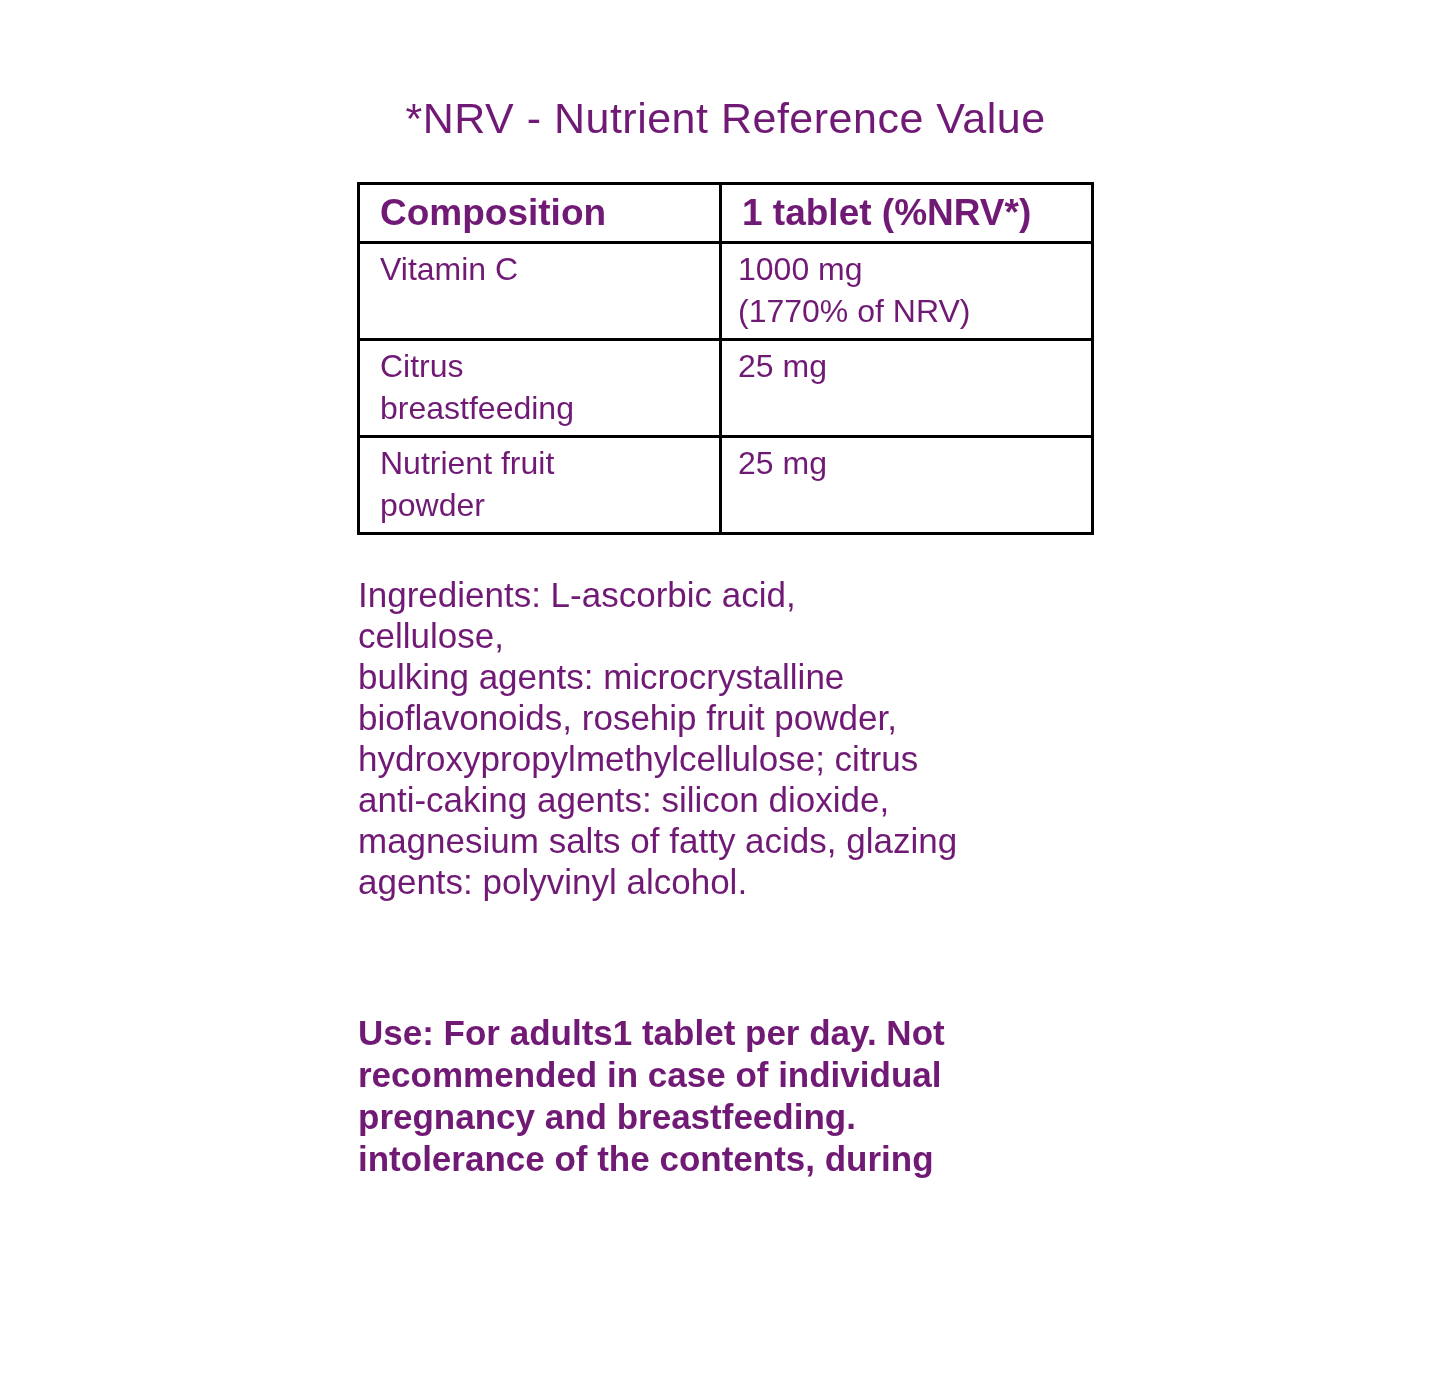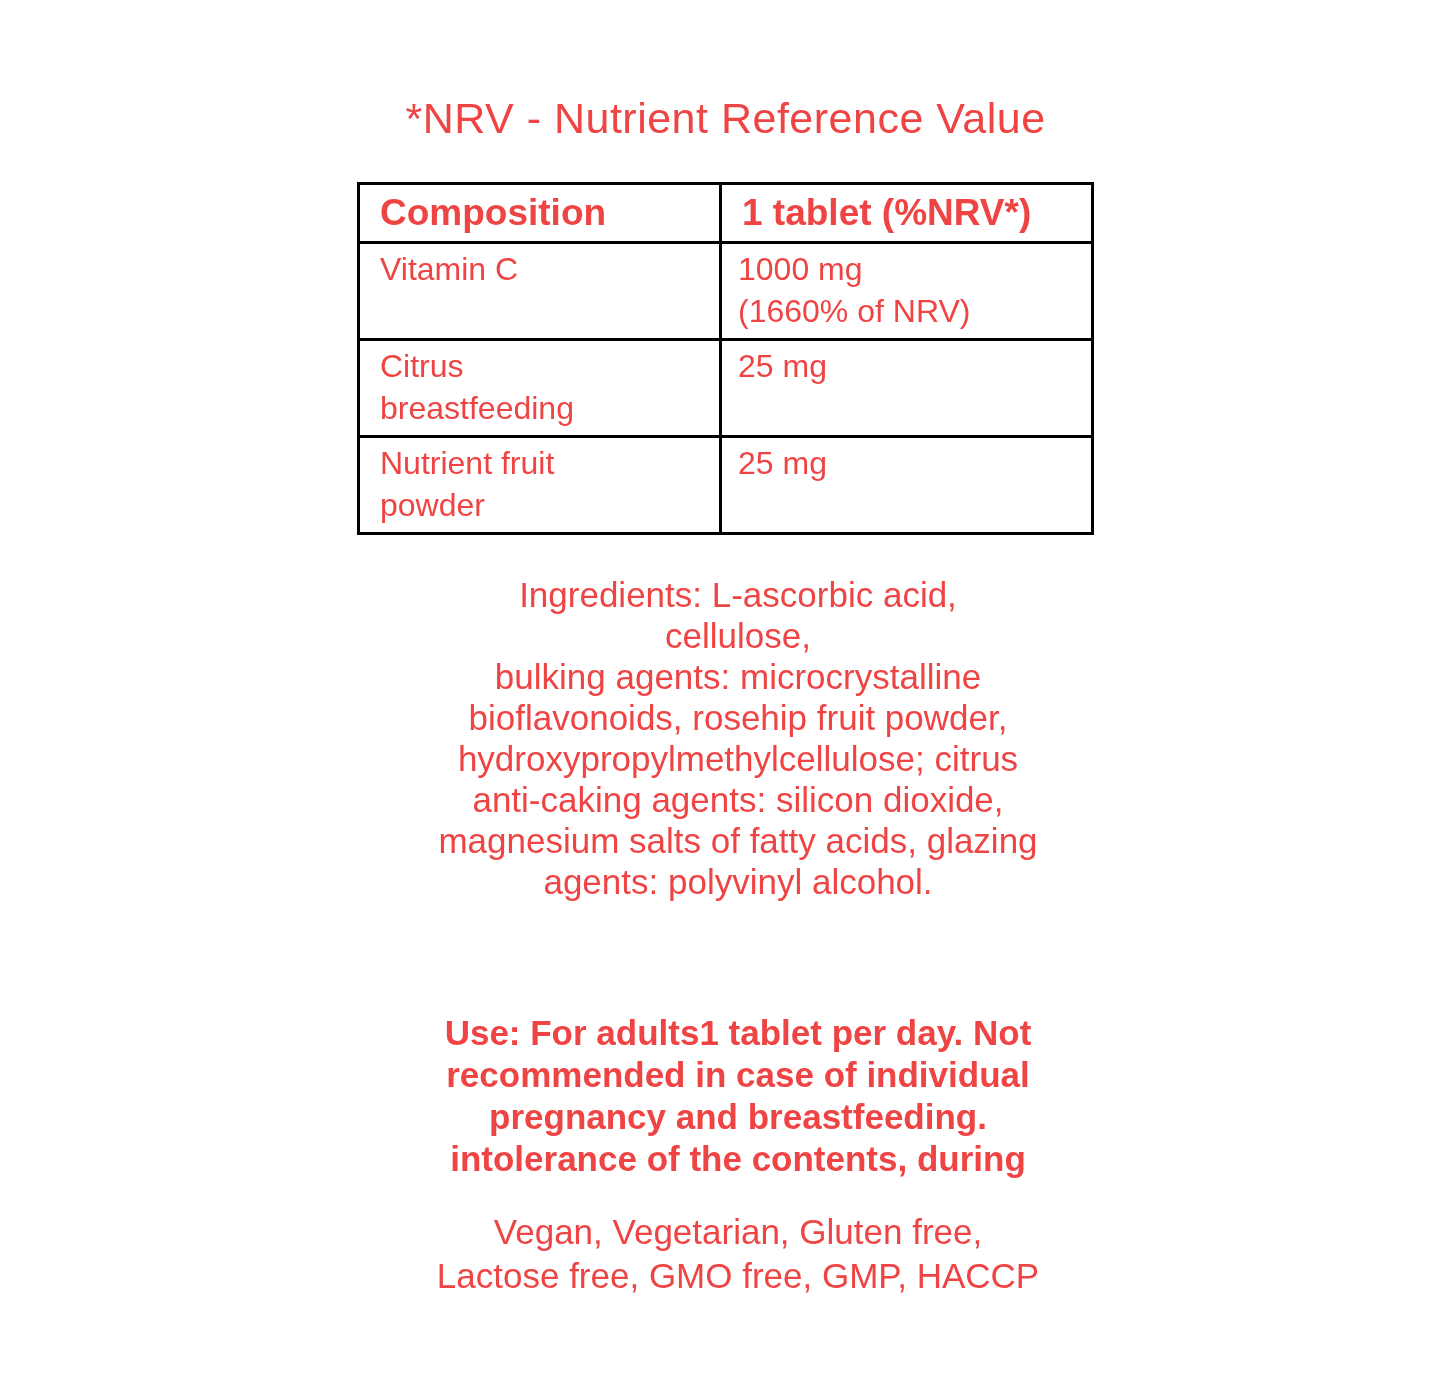"*NRV - Nutrient Reference Value" .page { color: #ef4444 -> #701a75 }
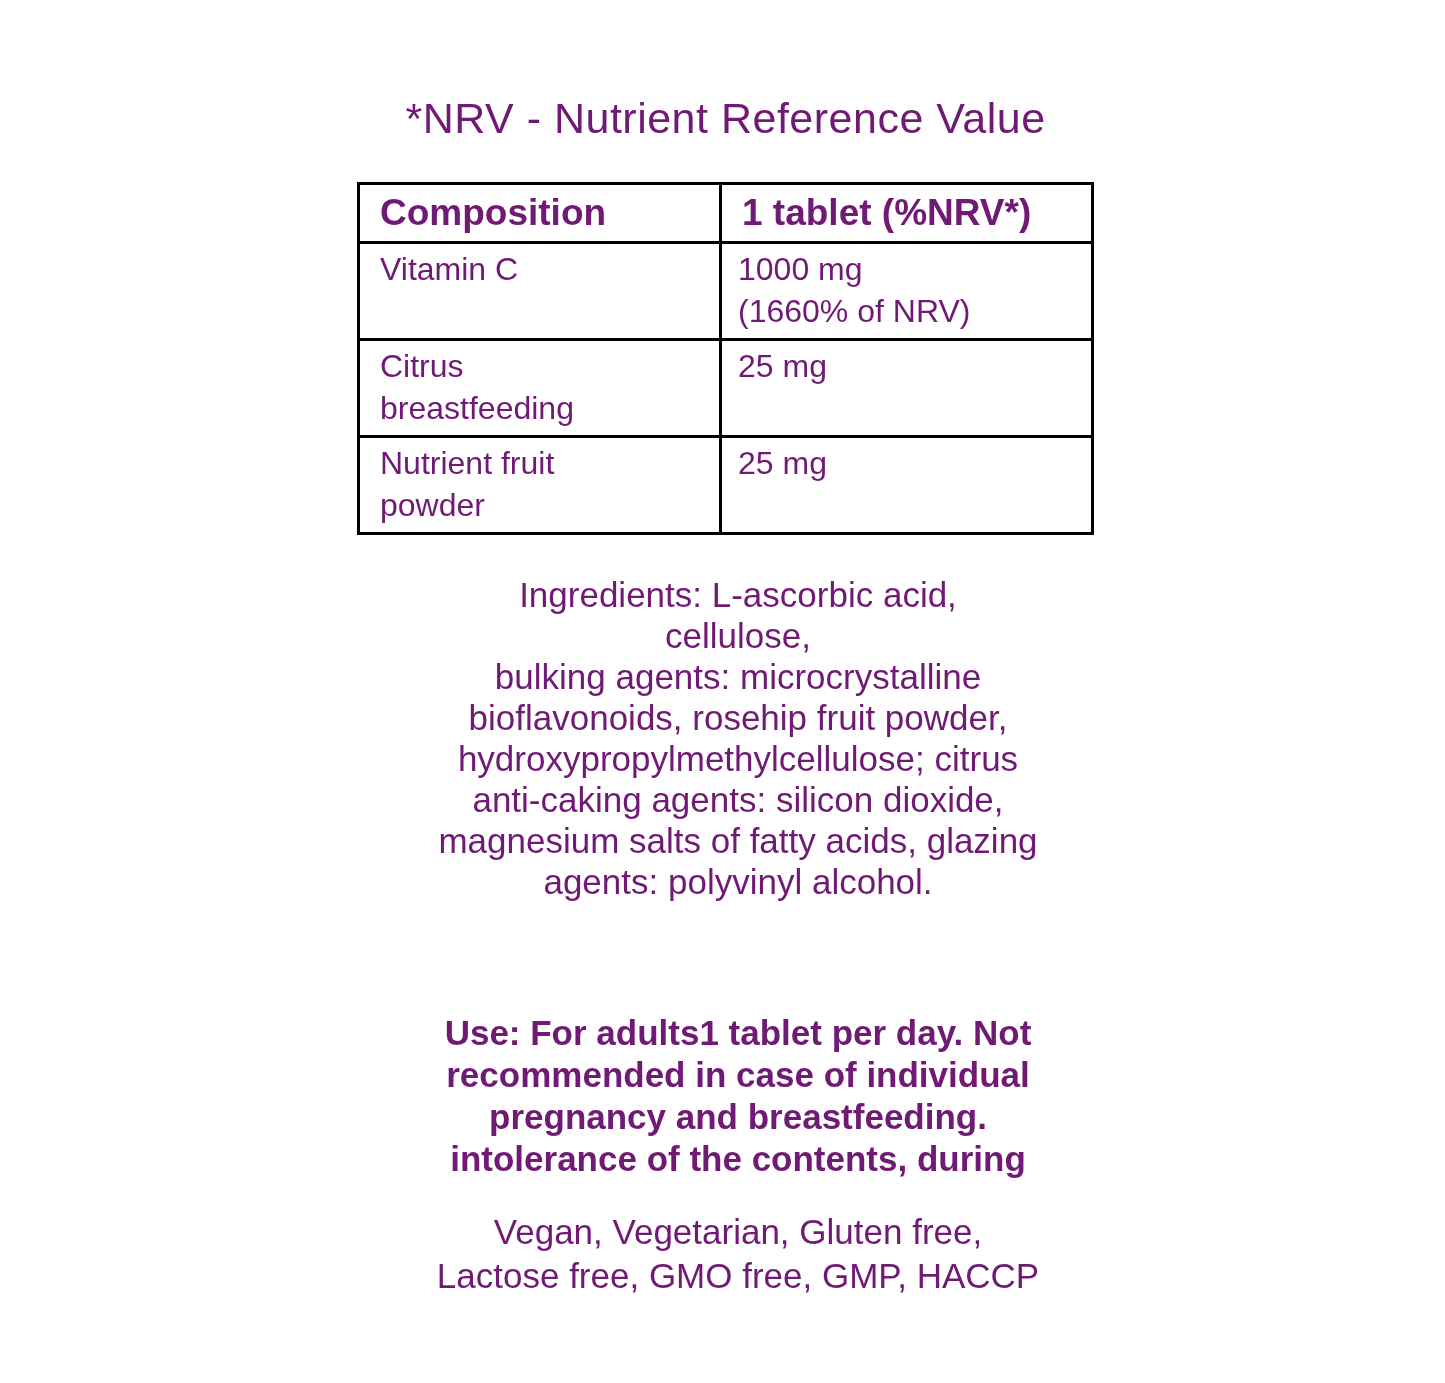"(1660% of NRV)" div.line { text: 1660% -> 1770% }
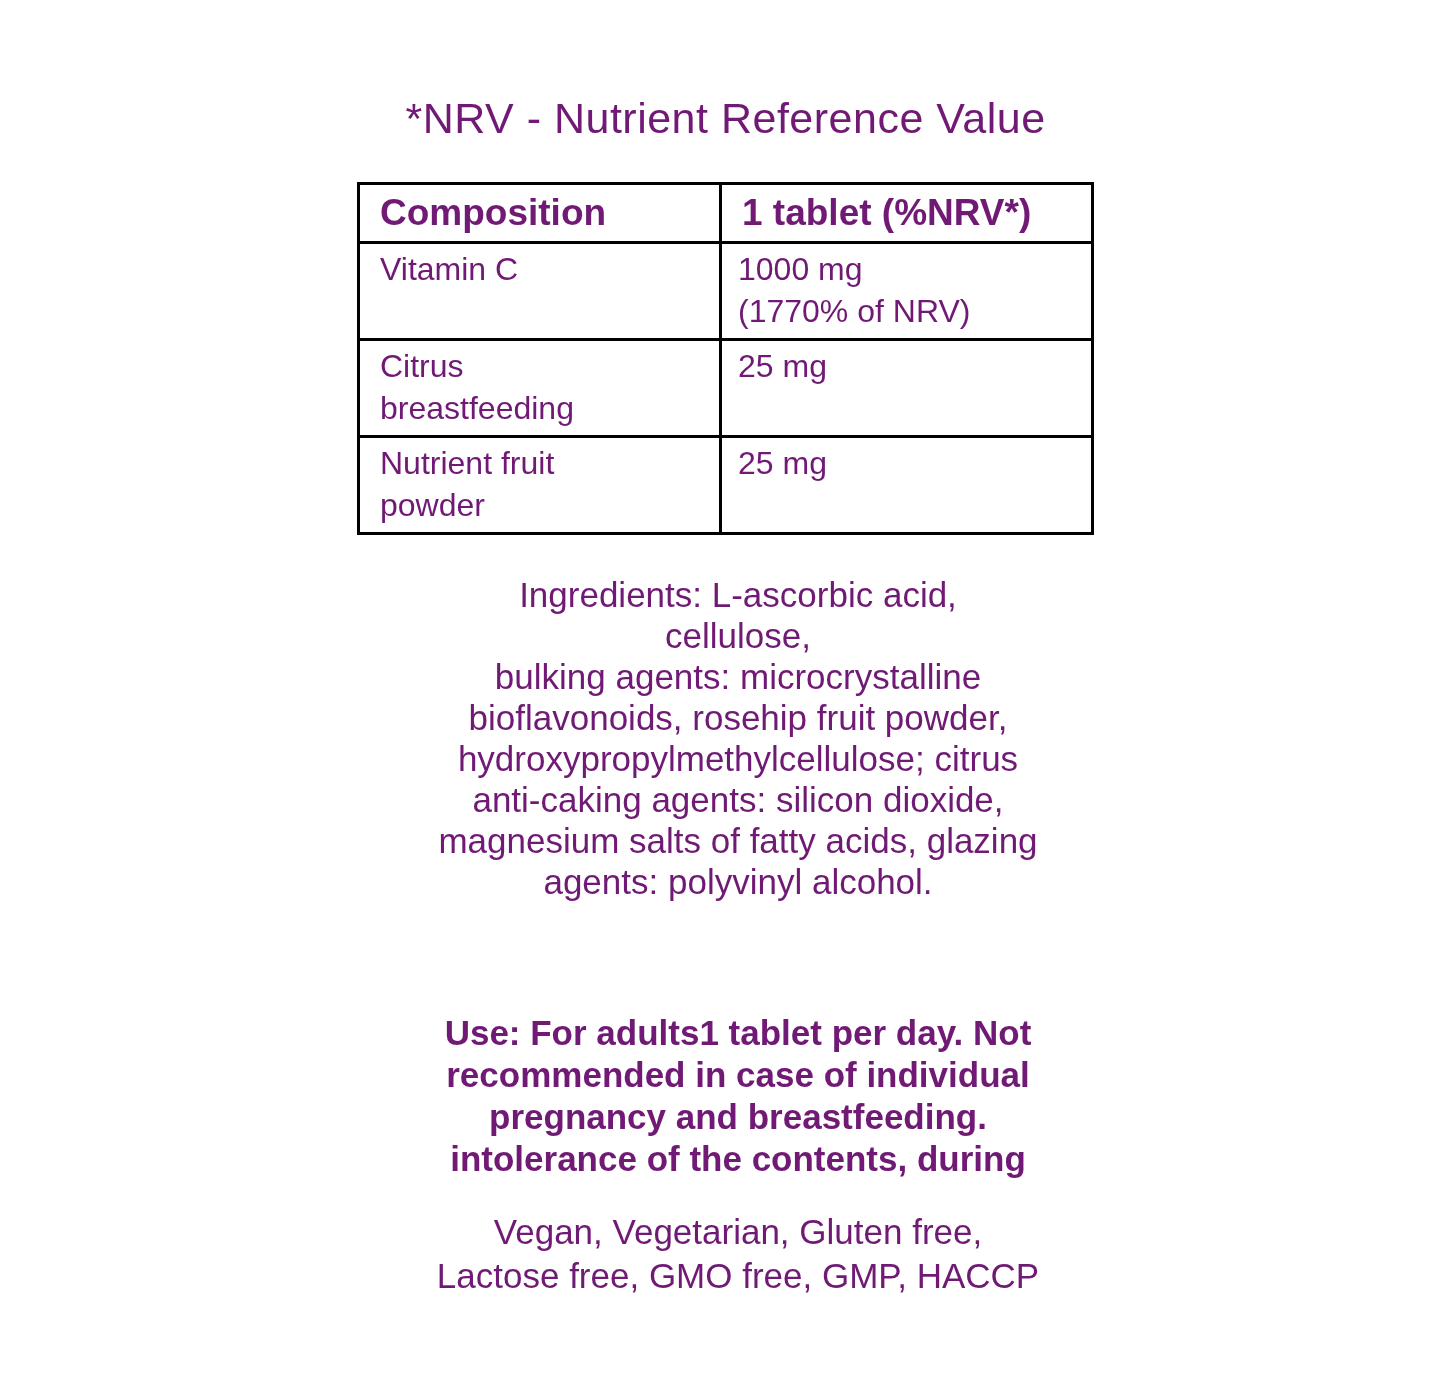"Ingredients: L-ascorbic acid," .para .line { text-align: center -> none }
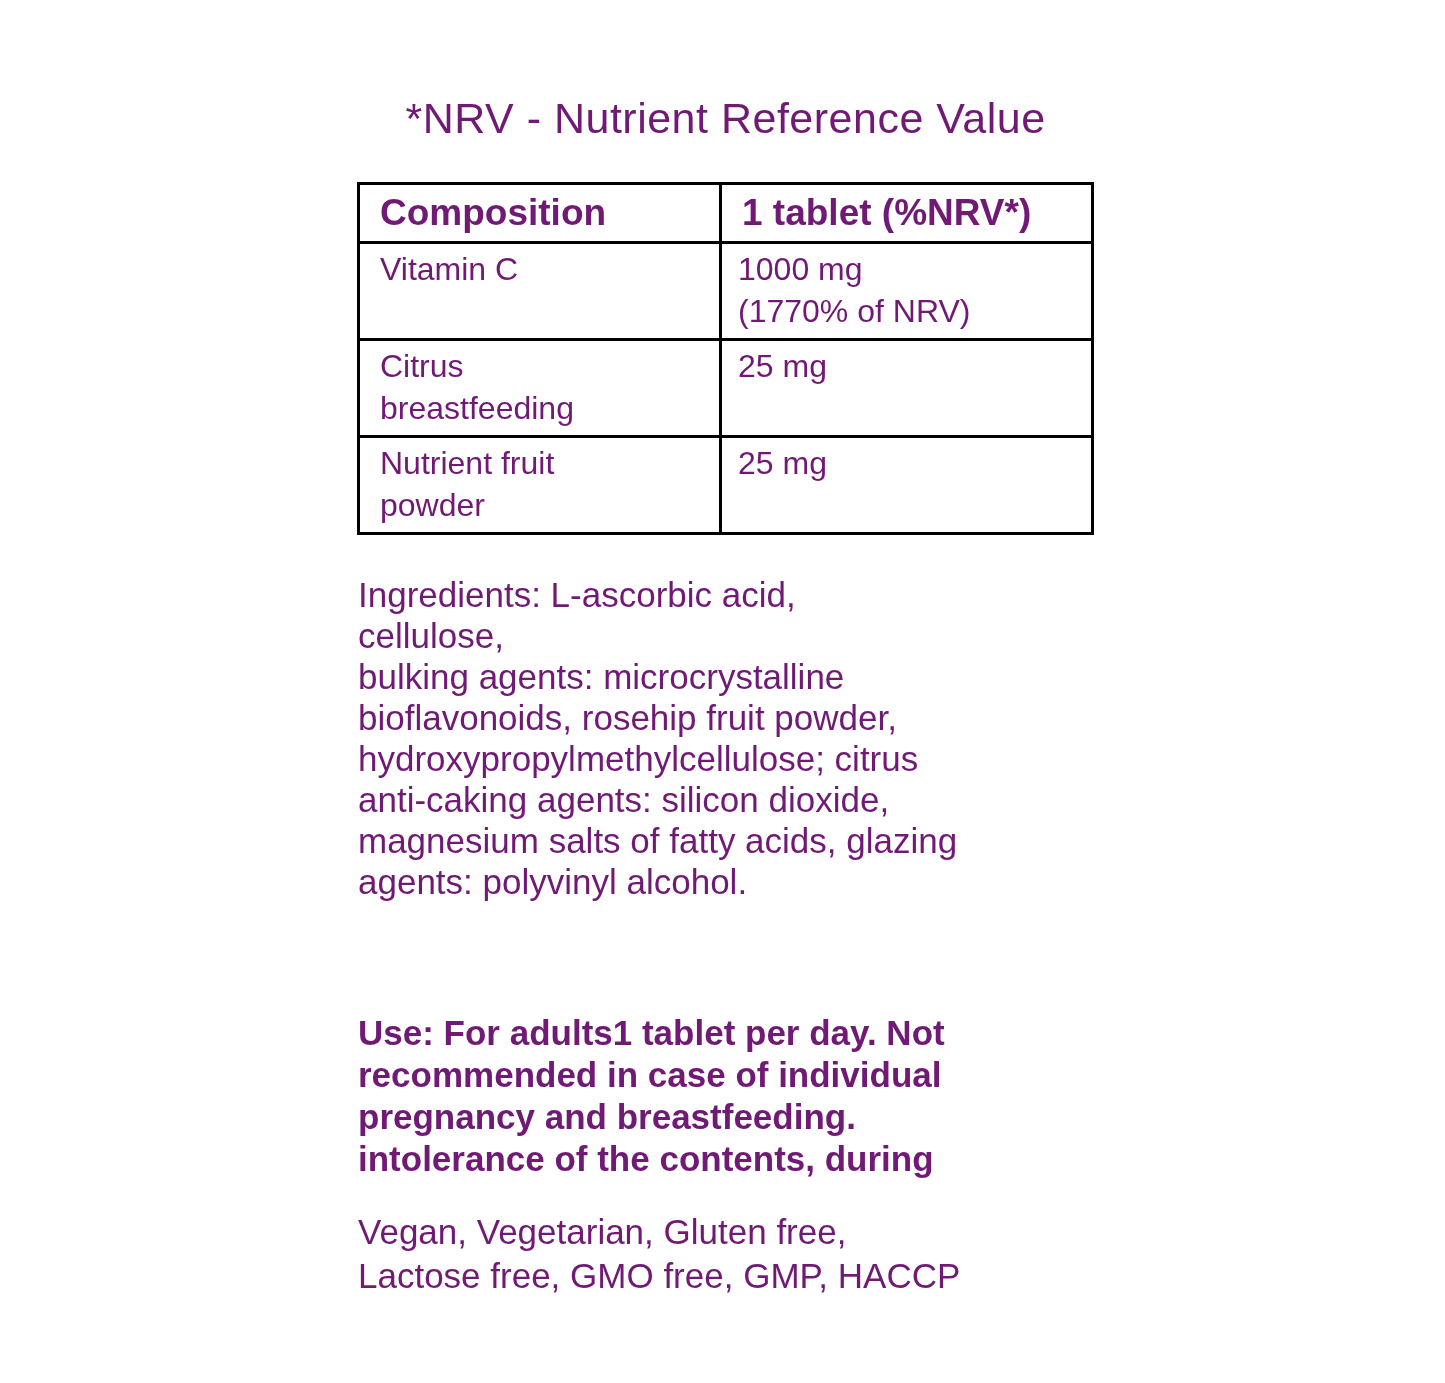"Vegan, Vegetarian, Gluten free," div.para { html: <div> <div>Vegan, Vegetarian, Gluten free,</div> <div>Lactose free, GMO free, GMP, HACCP</div> </div> -> none }
